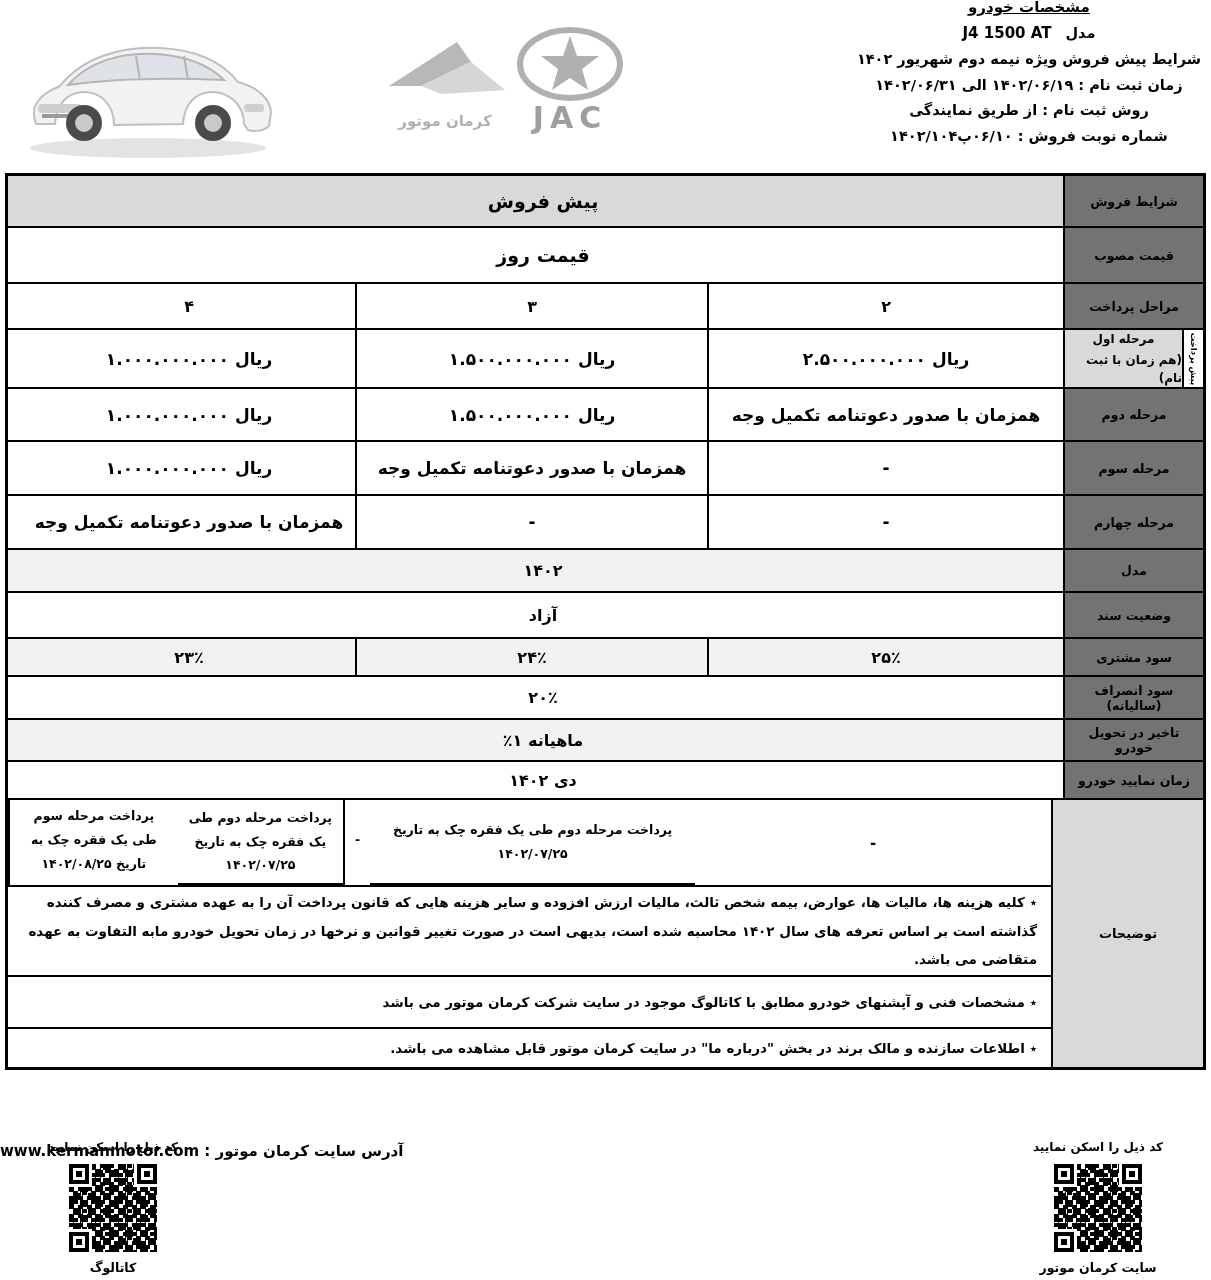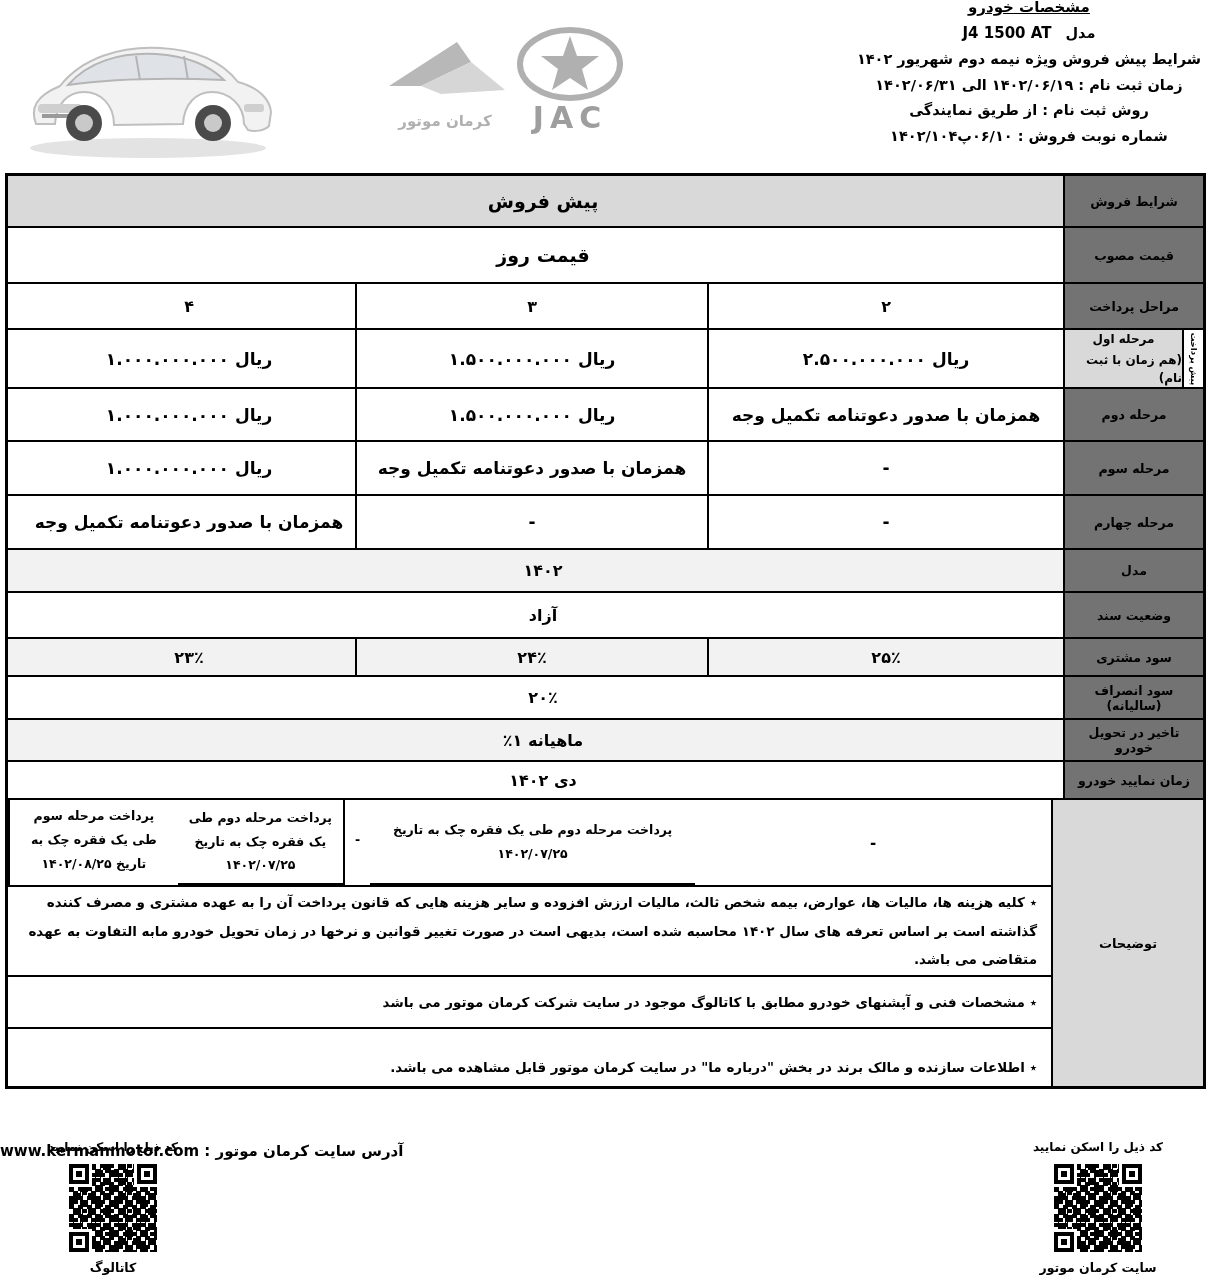"٭ اطلاعات سازنده و مالک" .note:last-child { margin-top: 19px -> none }
